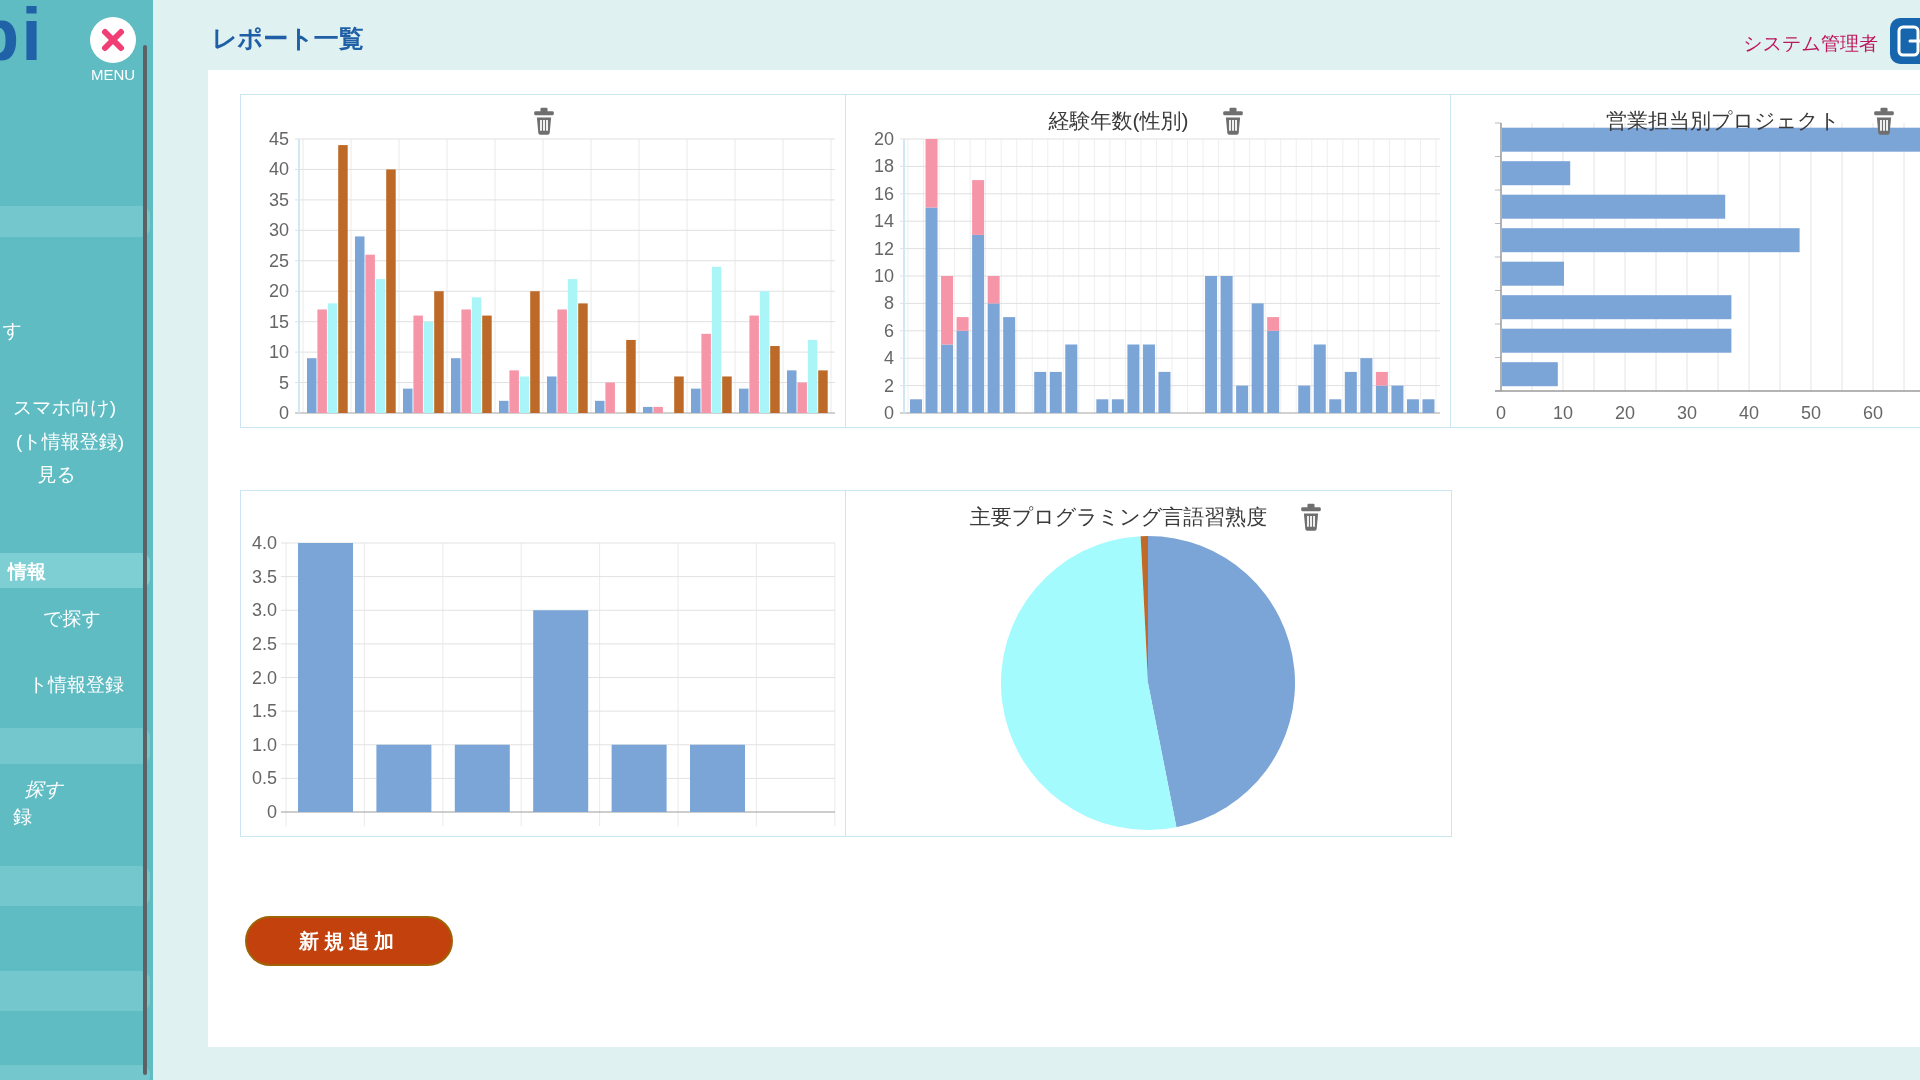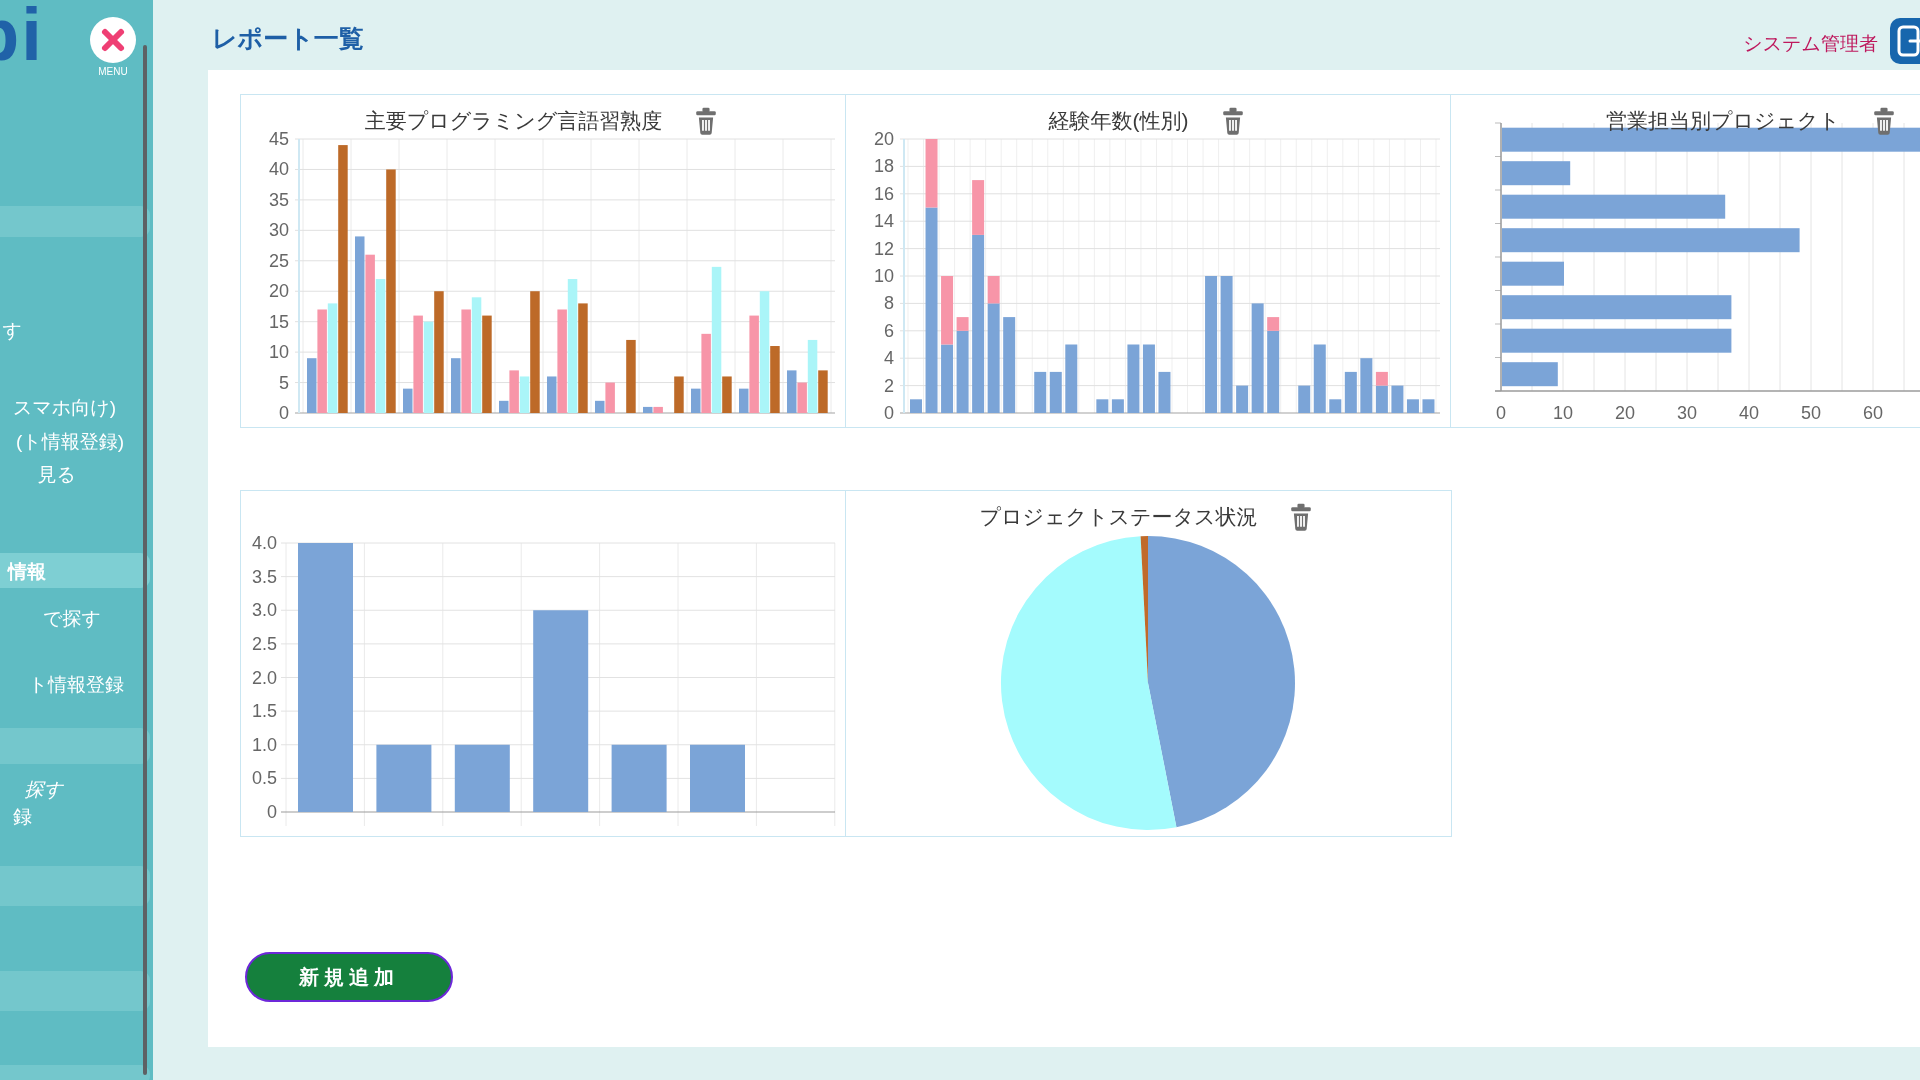"MENU" .menu-label { font-size: 10px -> 15px }
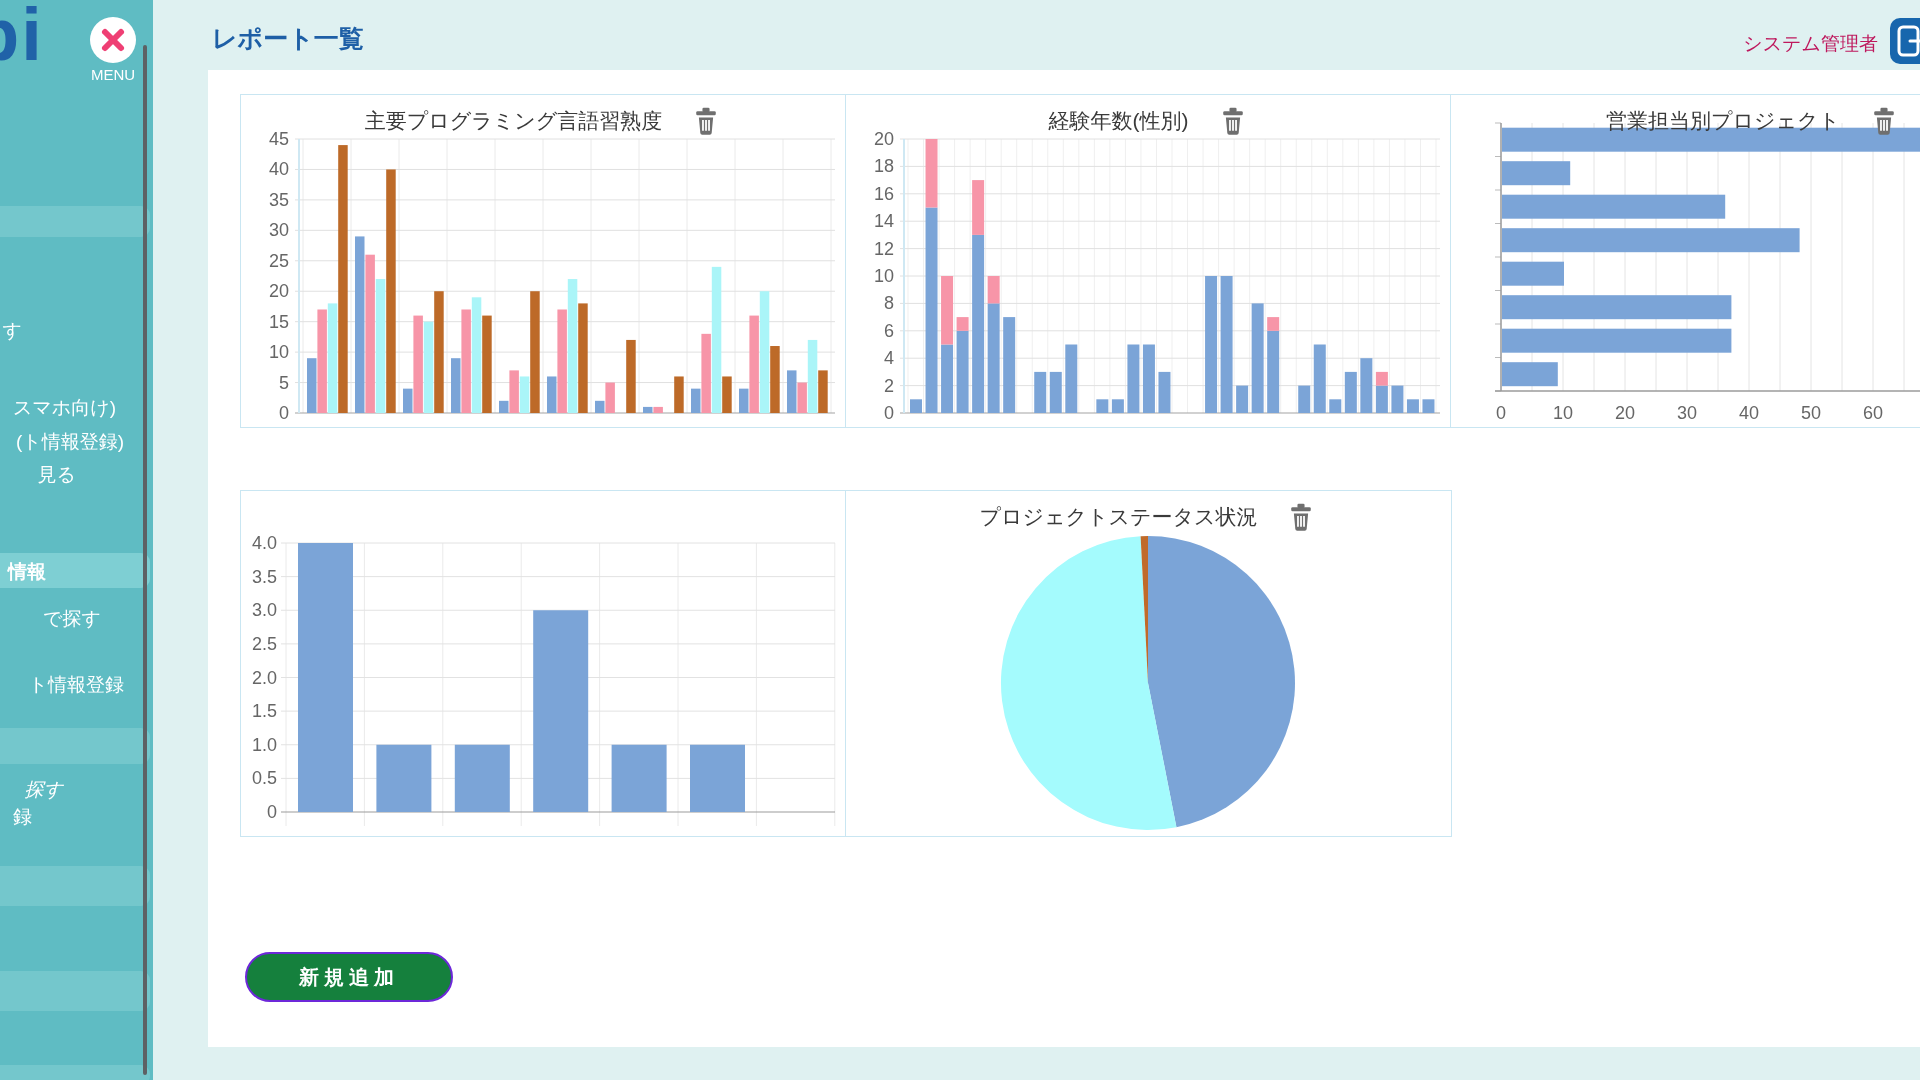"主要プログラミング言語習熟度" span.chart-title { html: <span>主要プログラミング言語習熟度</span> -> none }
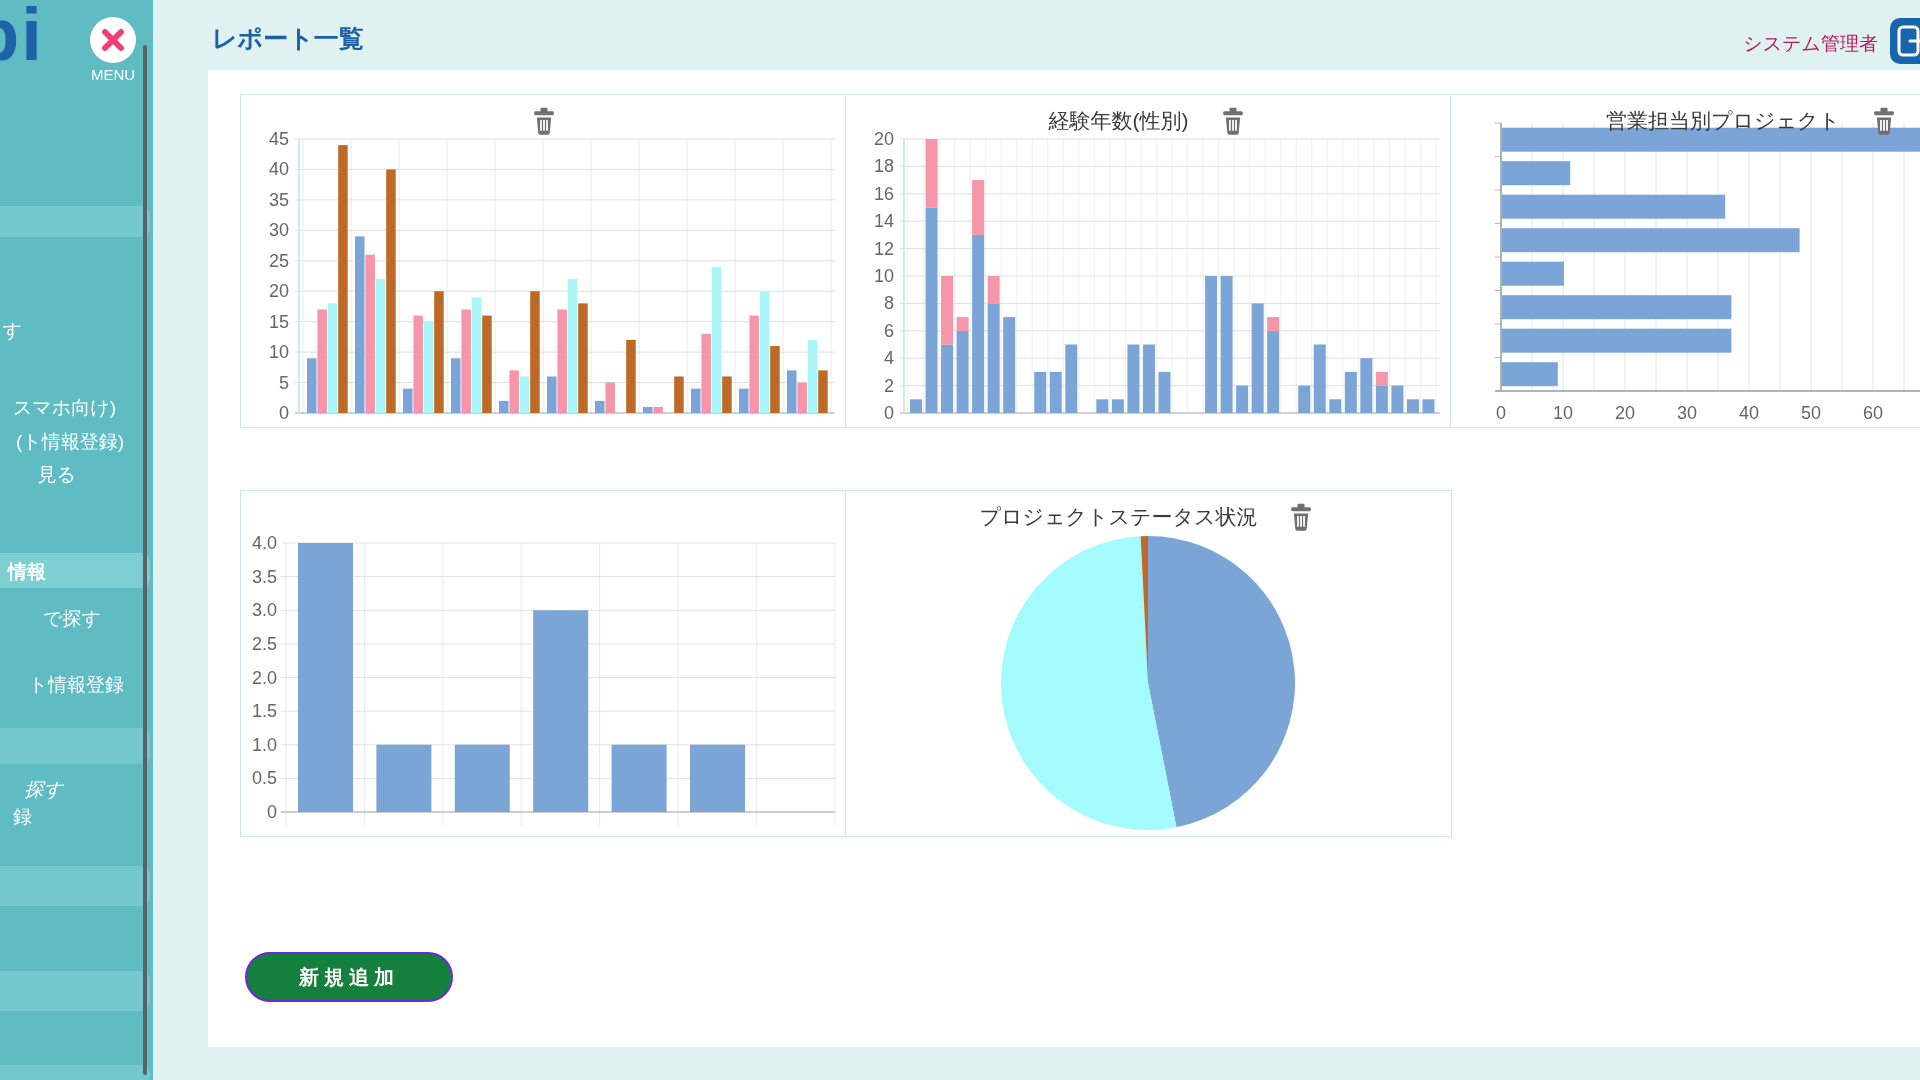"プロジェクトステータス状況" span.chart-title { text: プロジェクトステータス状況 -> 主要プログラミング言語習熟度 }
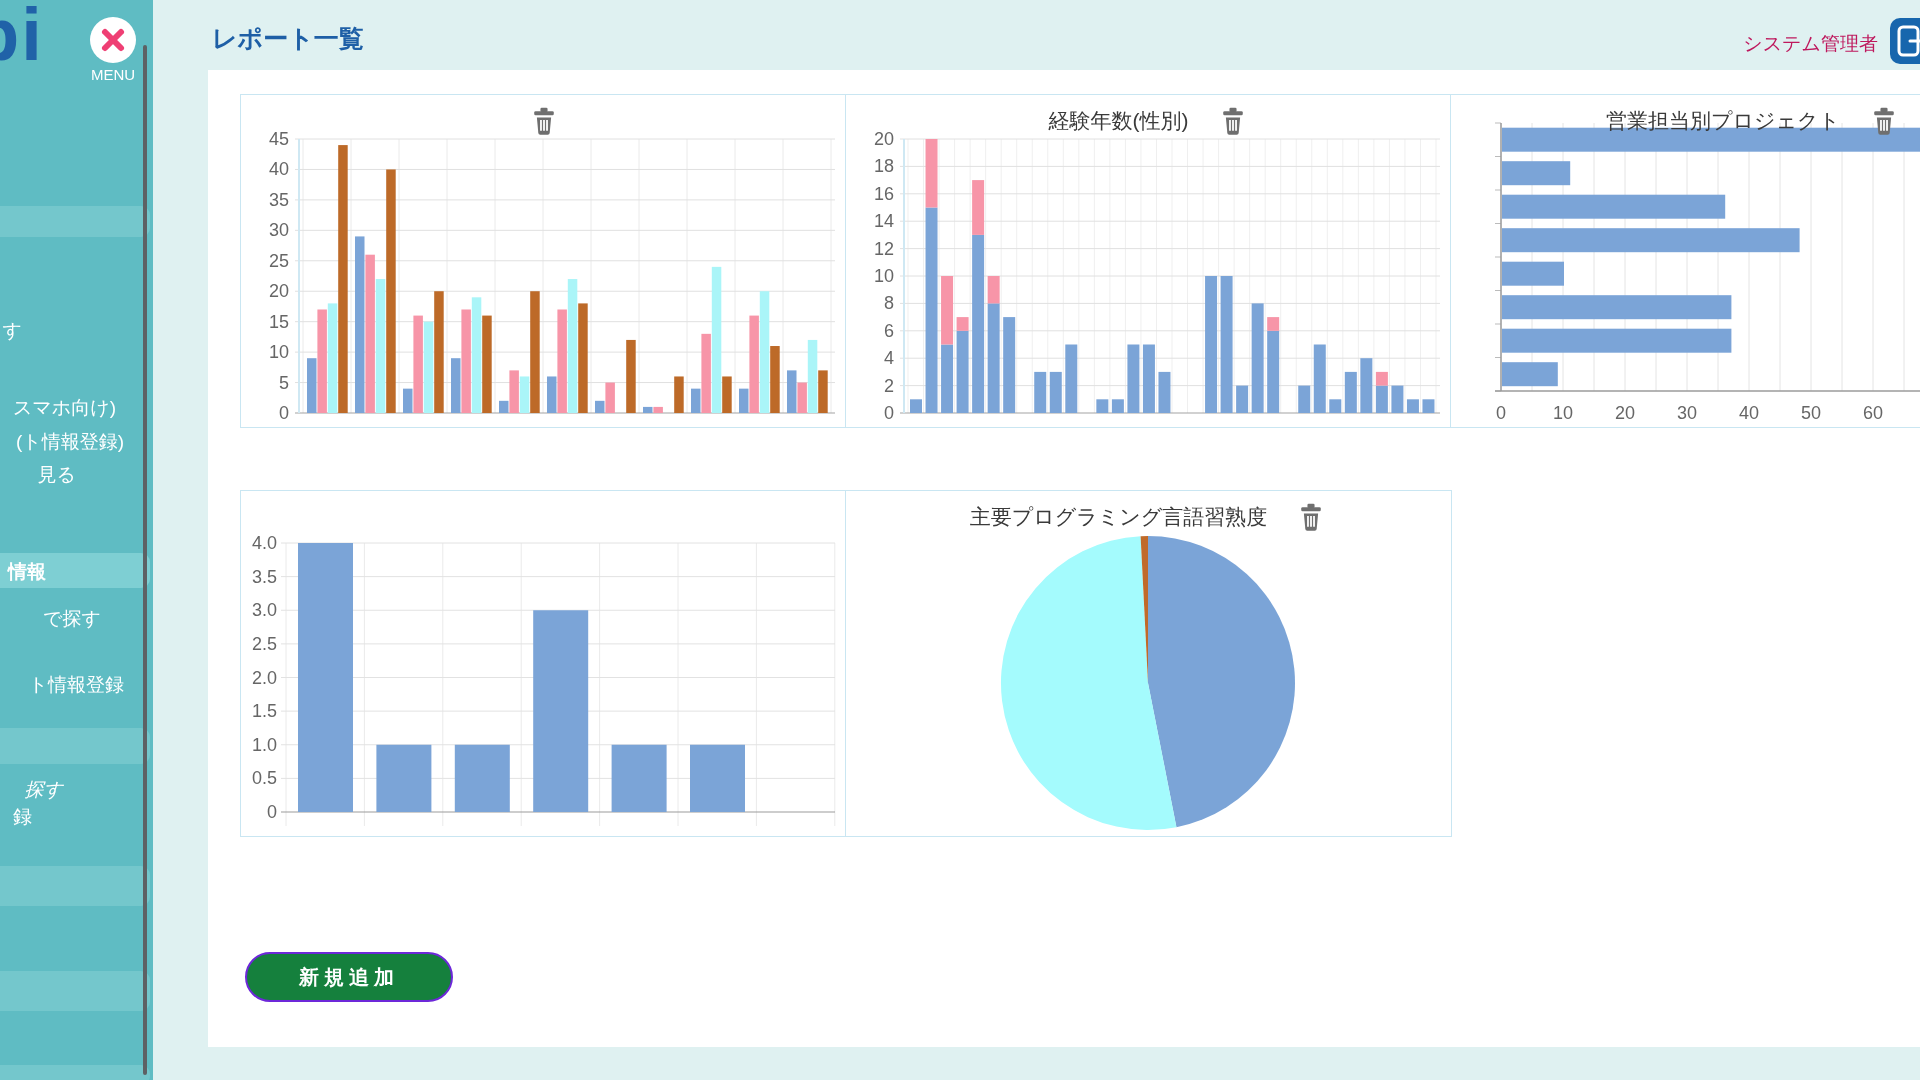"新規追加" .add-btn { background: #15803d -> #c2410c; border: 2px solid #6d28d9 -> 2px solid #a16207; margin-top: 36px -> none }
